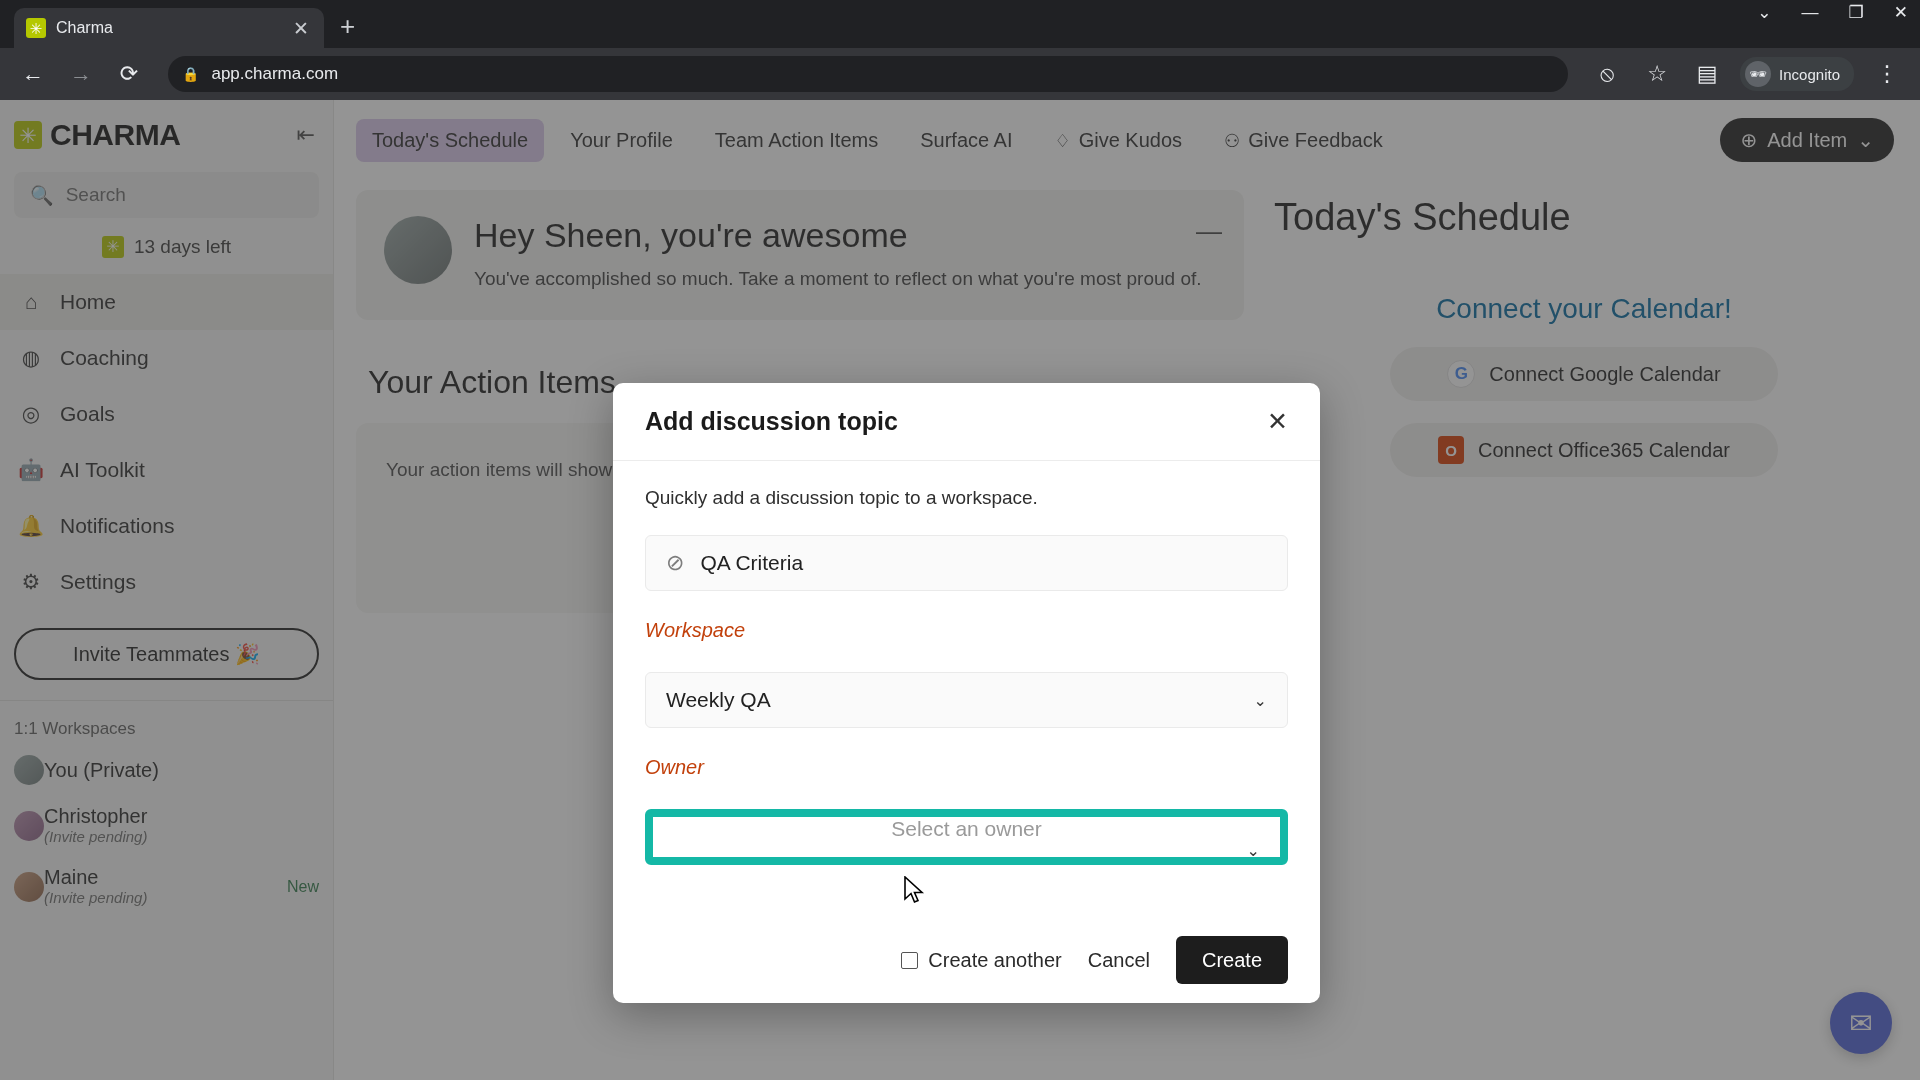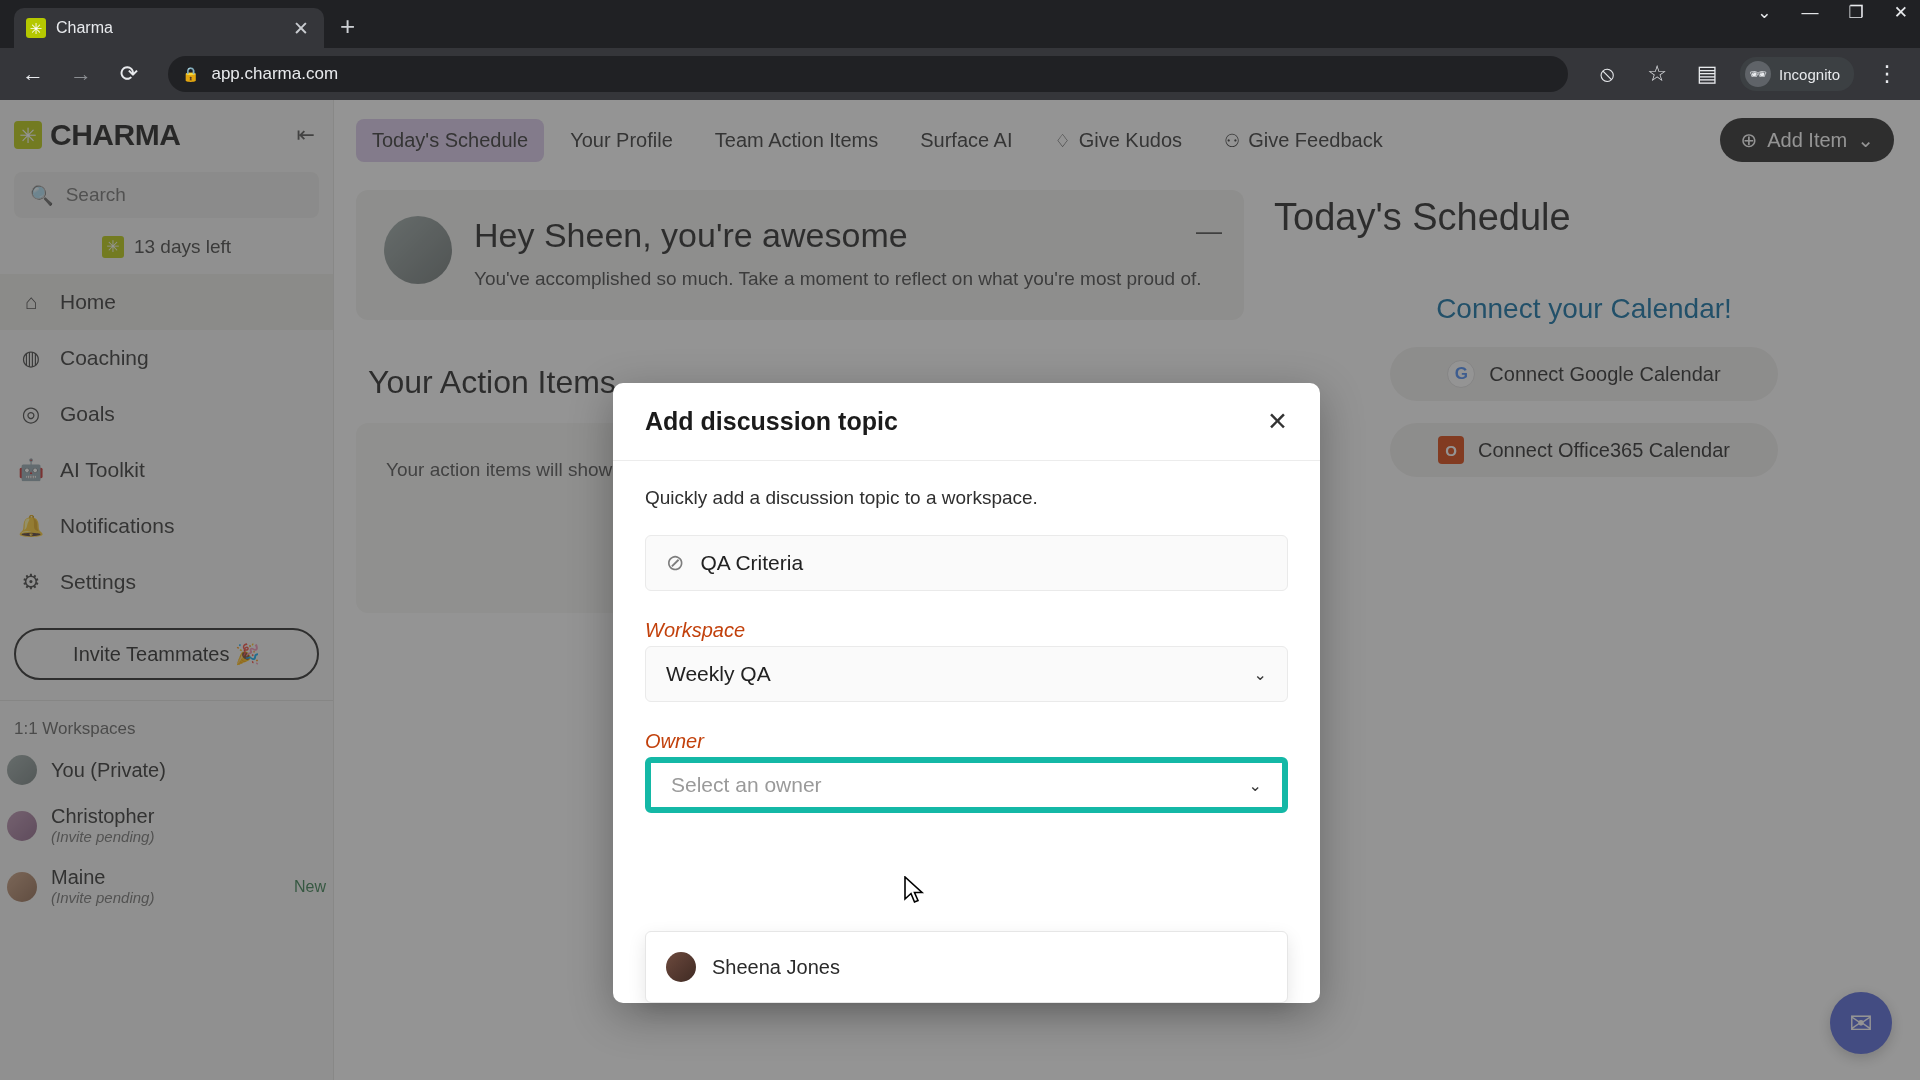"Weekly QA" .select-box { margin-top: 4px -> 30px }
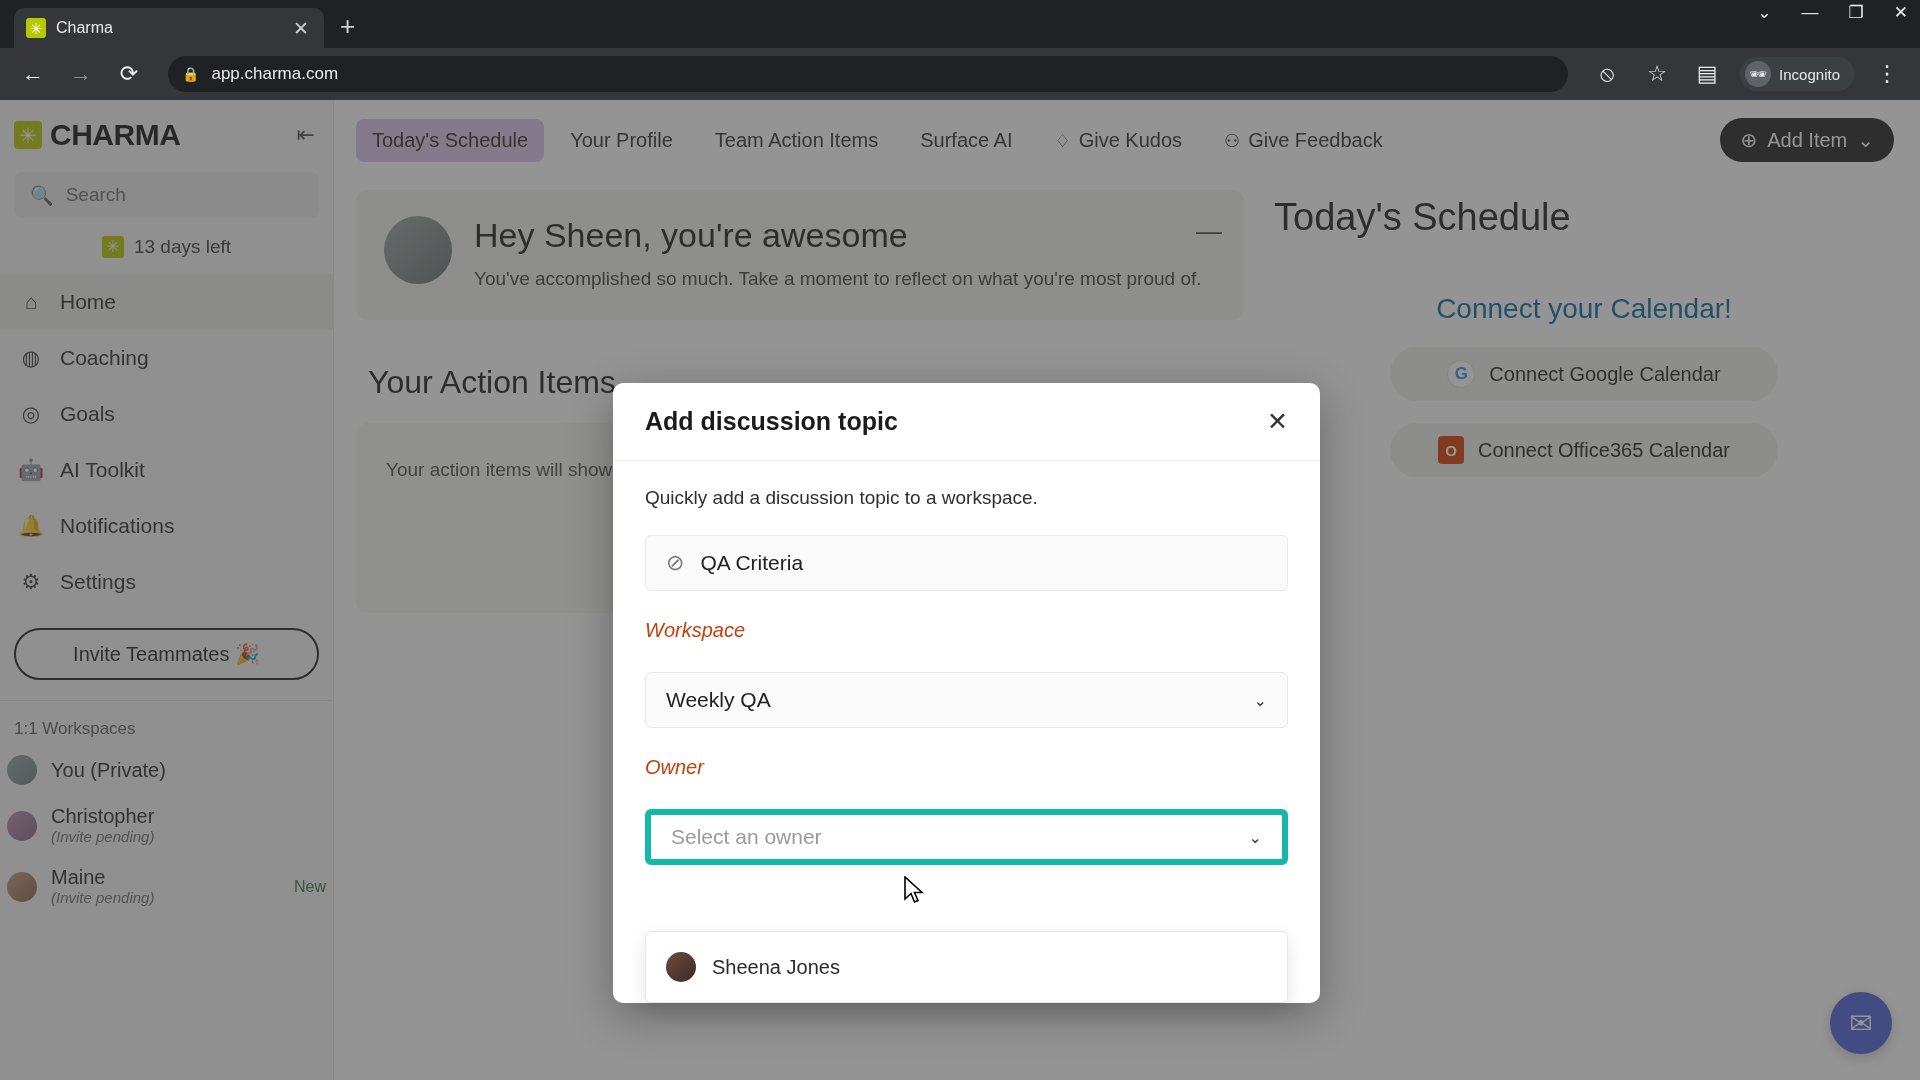"You (Private)" .ws-item { gap: 14px -> none; padding: 10px 7px -> 10px 14px }
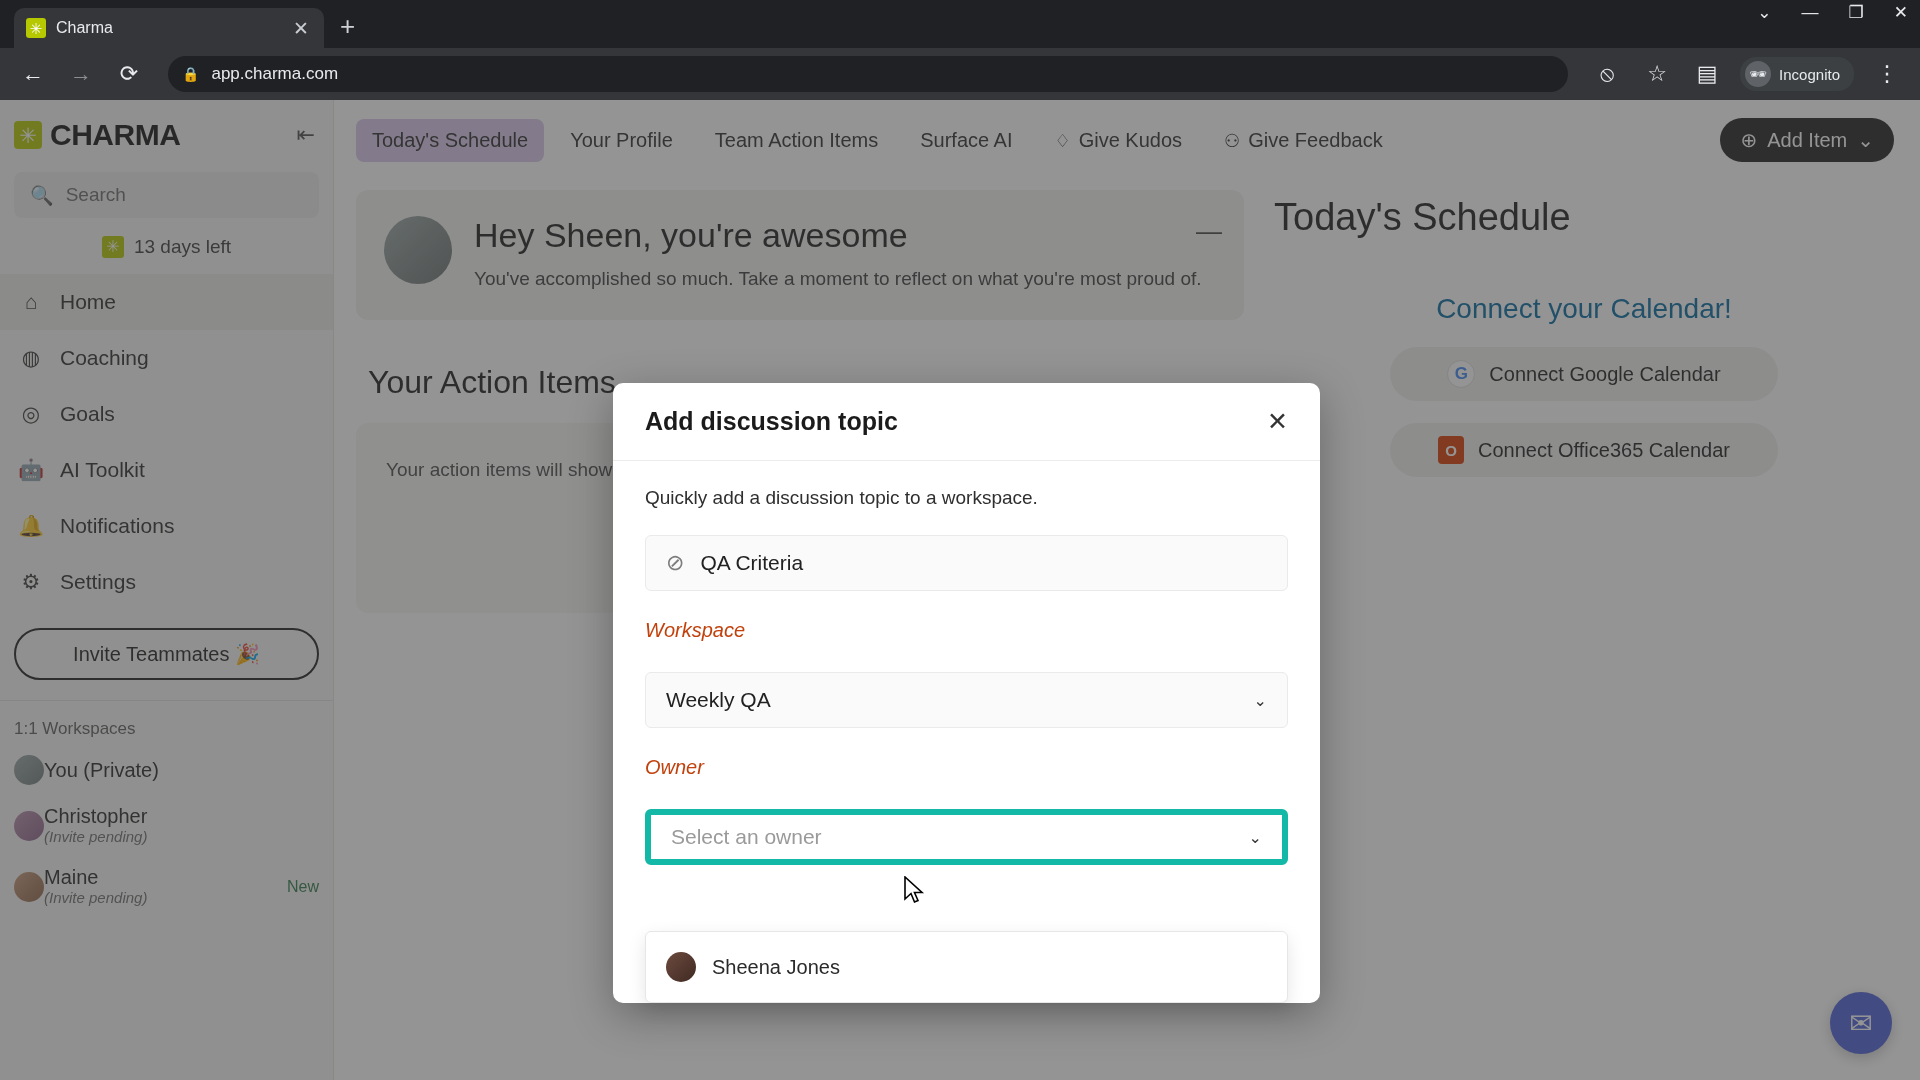"Select an owner" .select-box.focused { border: 6px solid #14b8a6 -> 8px solid #14b8a6; flex-direction: none -> column }
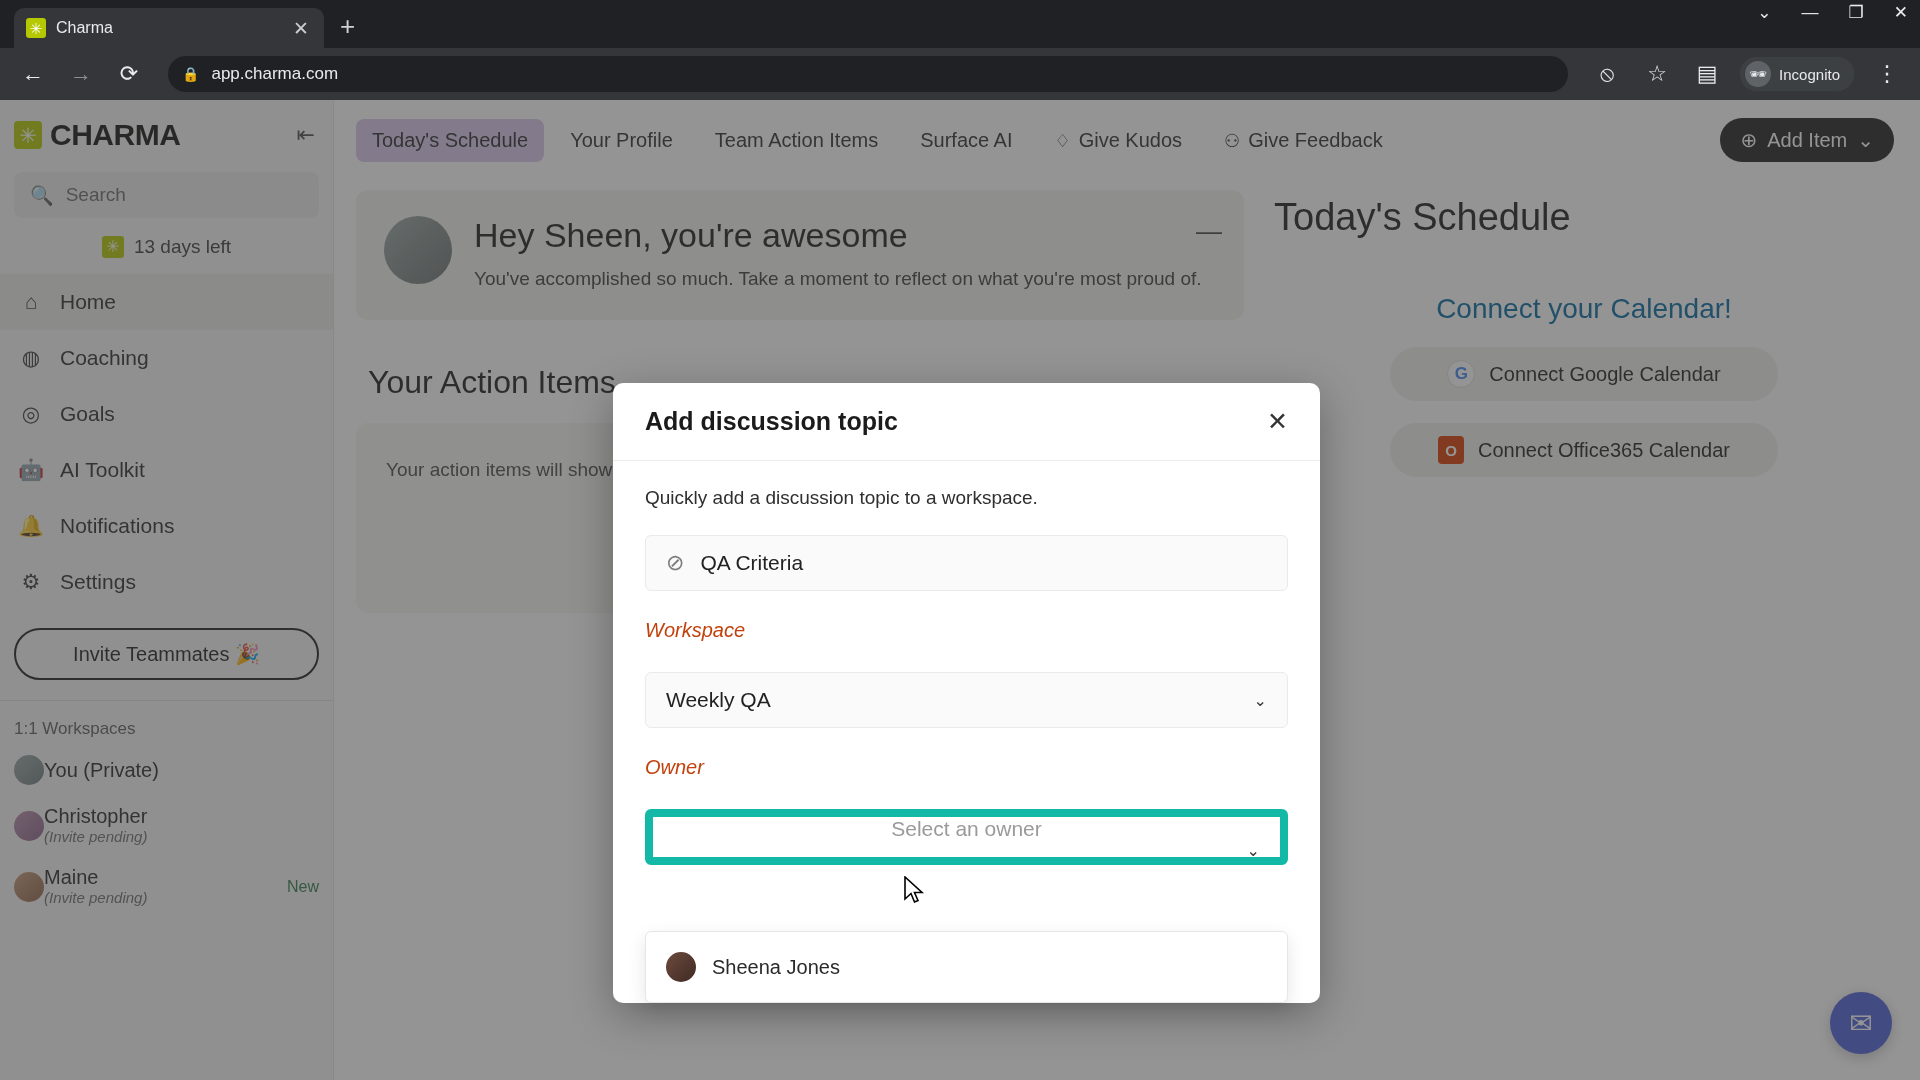"Sheena Jones" div.dropdown { html: <div> <div> <span></span> <span>Sheena Jones</span> </div> </div> -> none }
